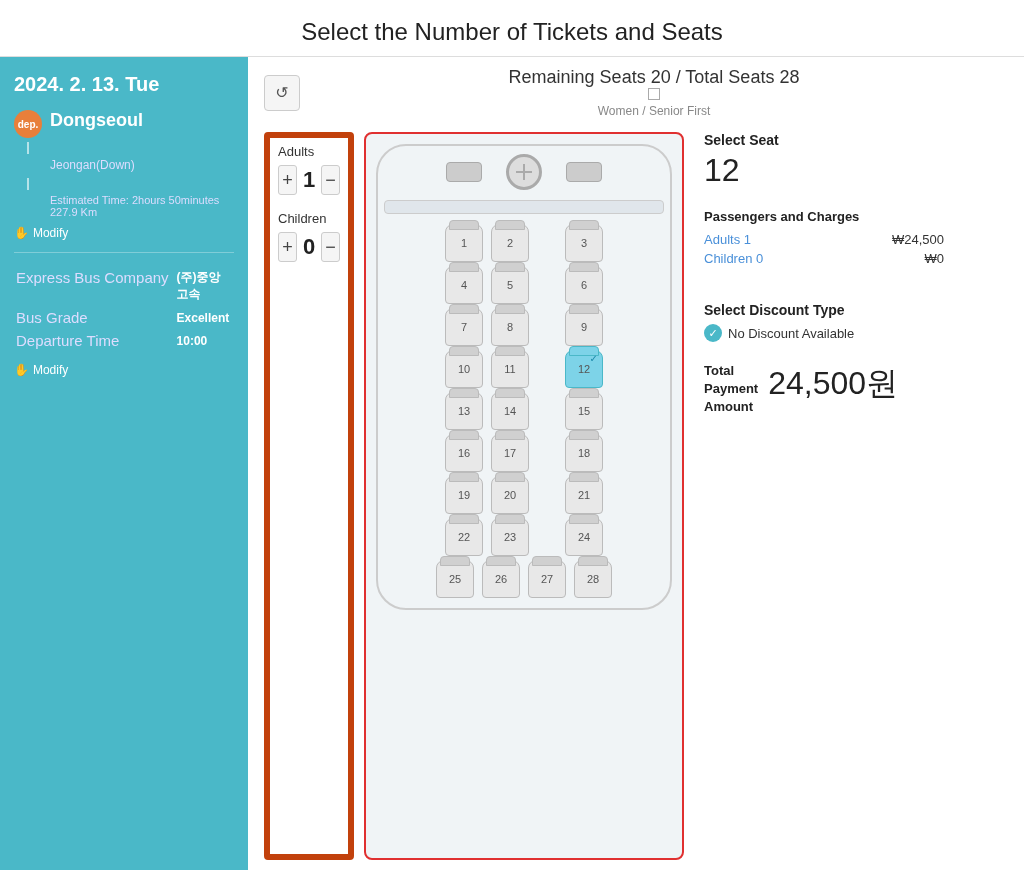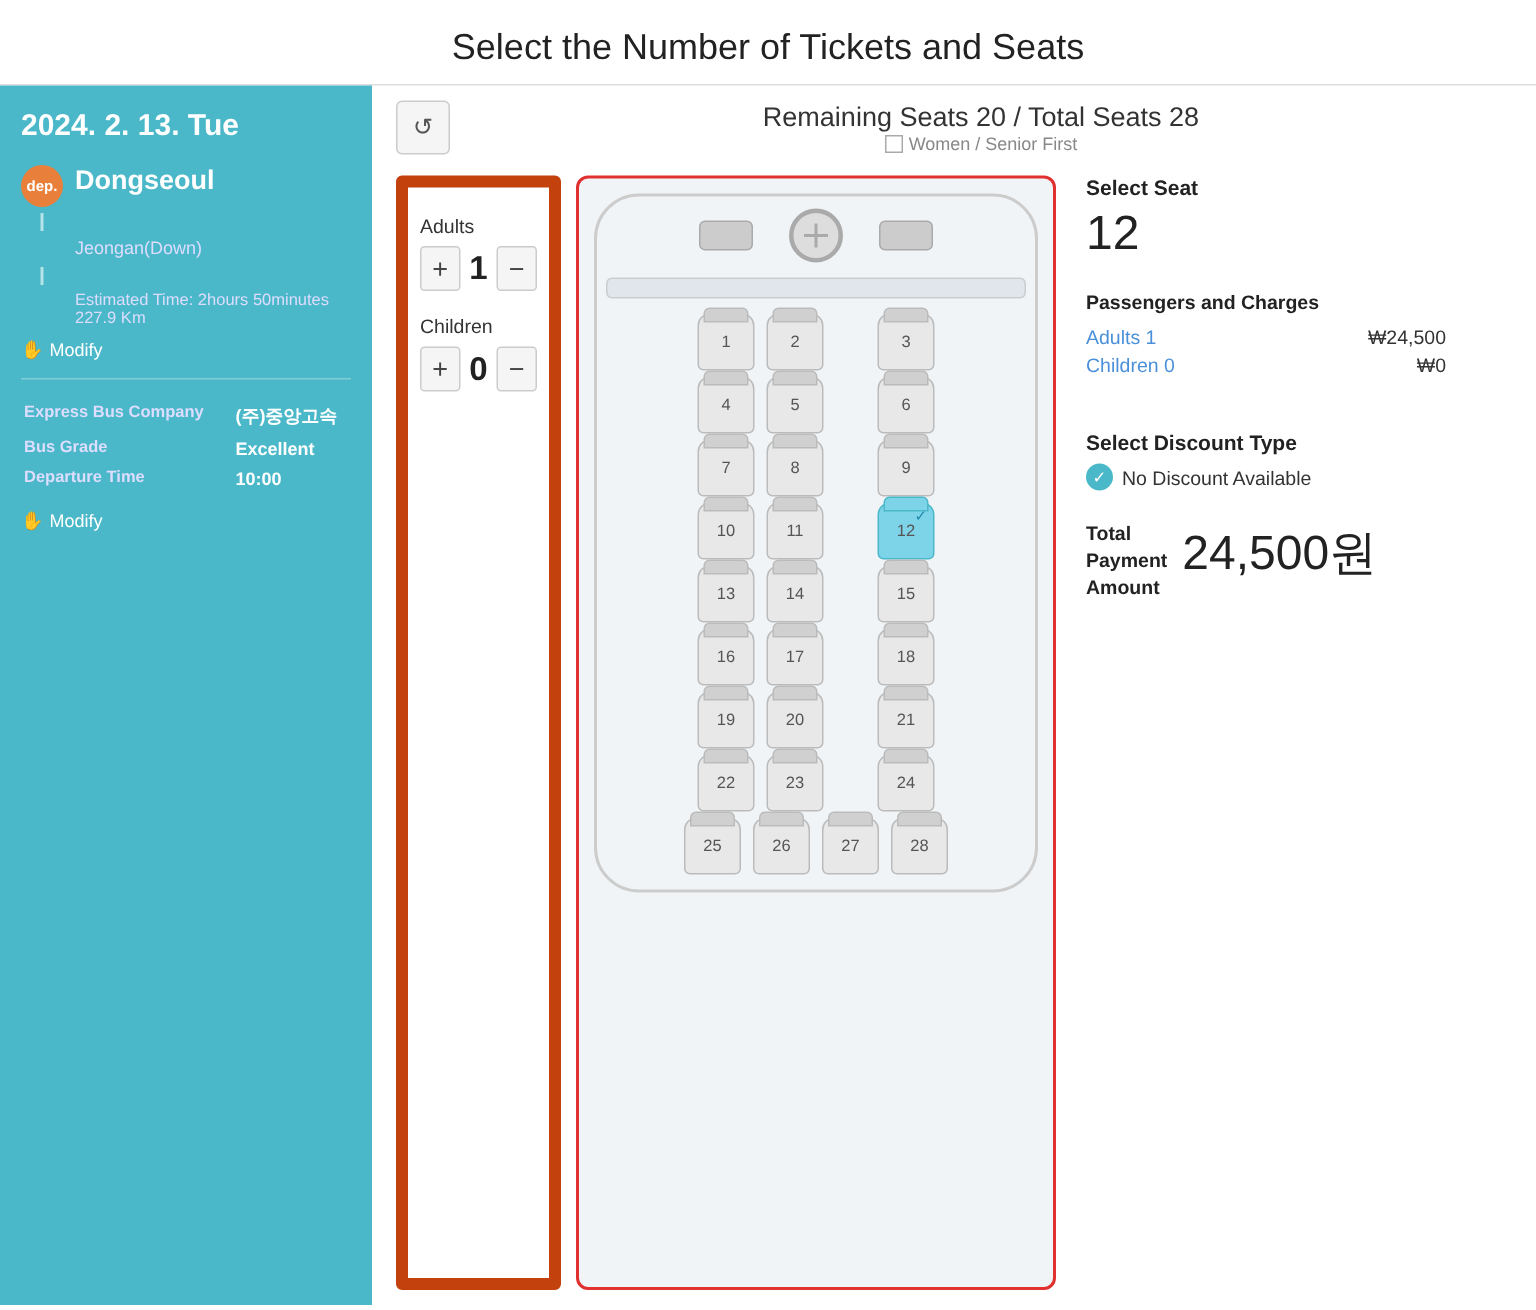"Women / Senior First" .seats-info .women-first { flex-direction: none -> column }
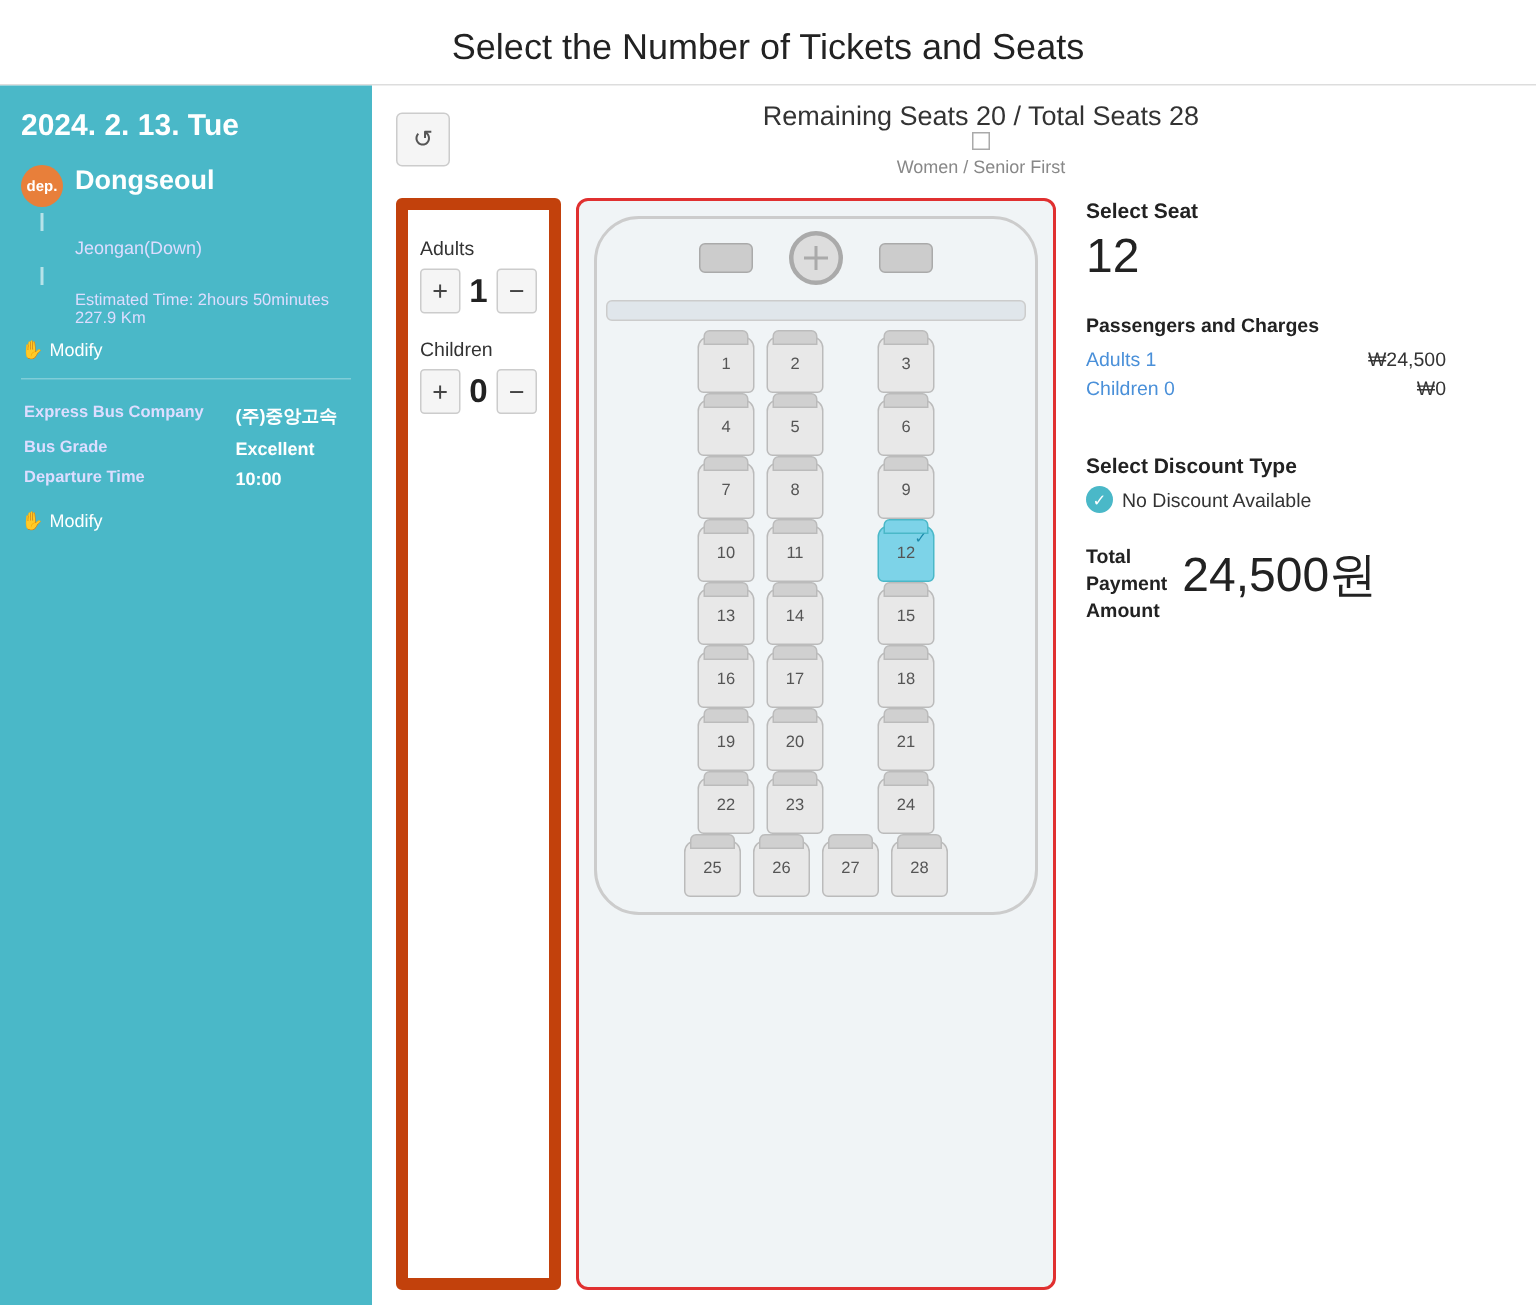"Adults" .ticket-counter { border: 8px solid #c2410c -> 6px solid #c2410c; padding: 18px 8px -> 6px 8px; width: 110px -> 90px }
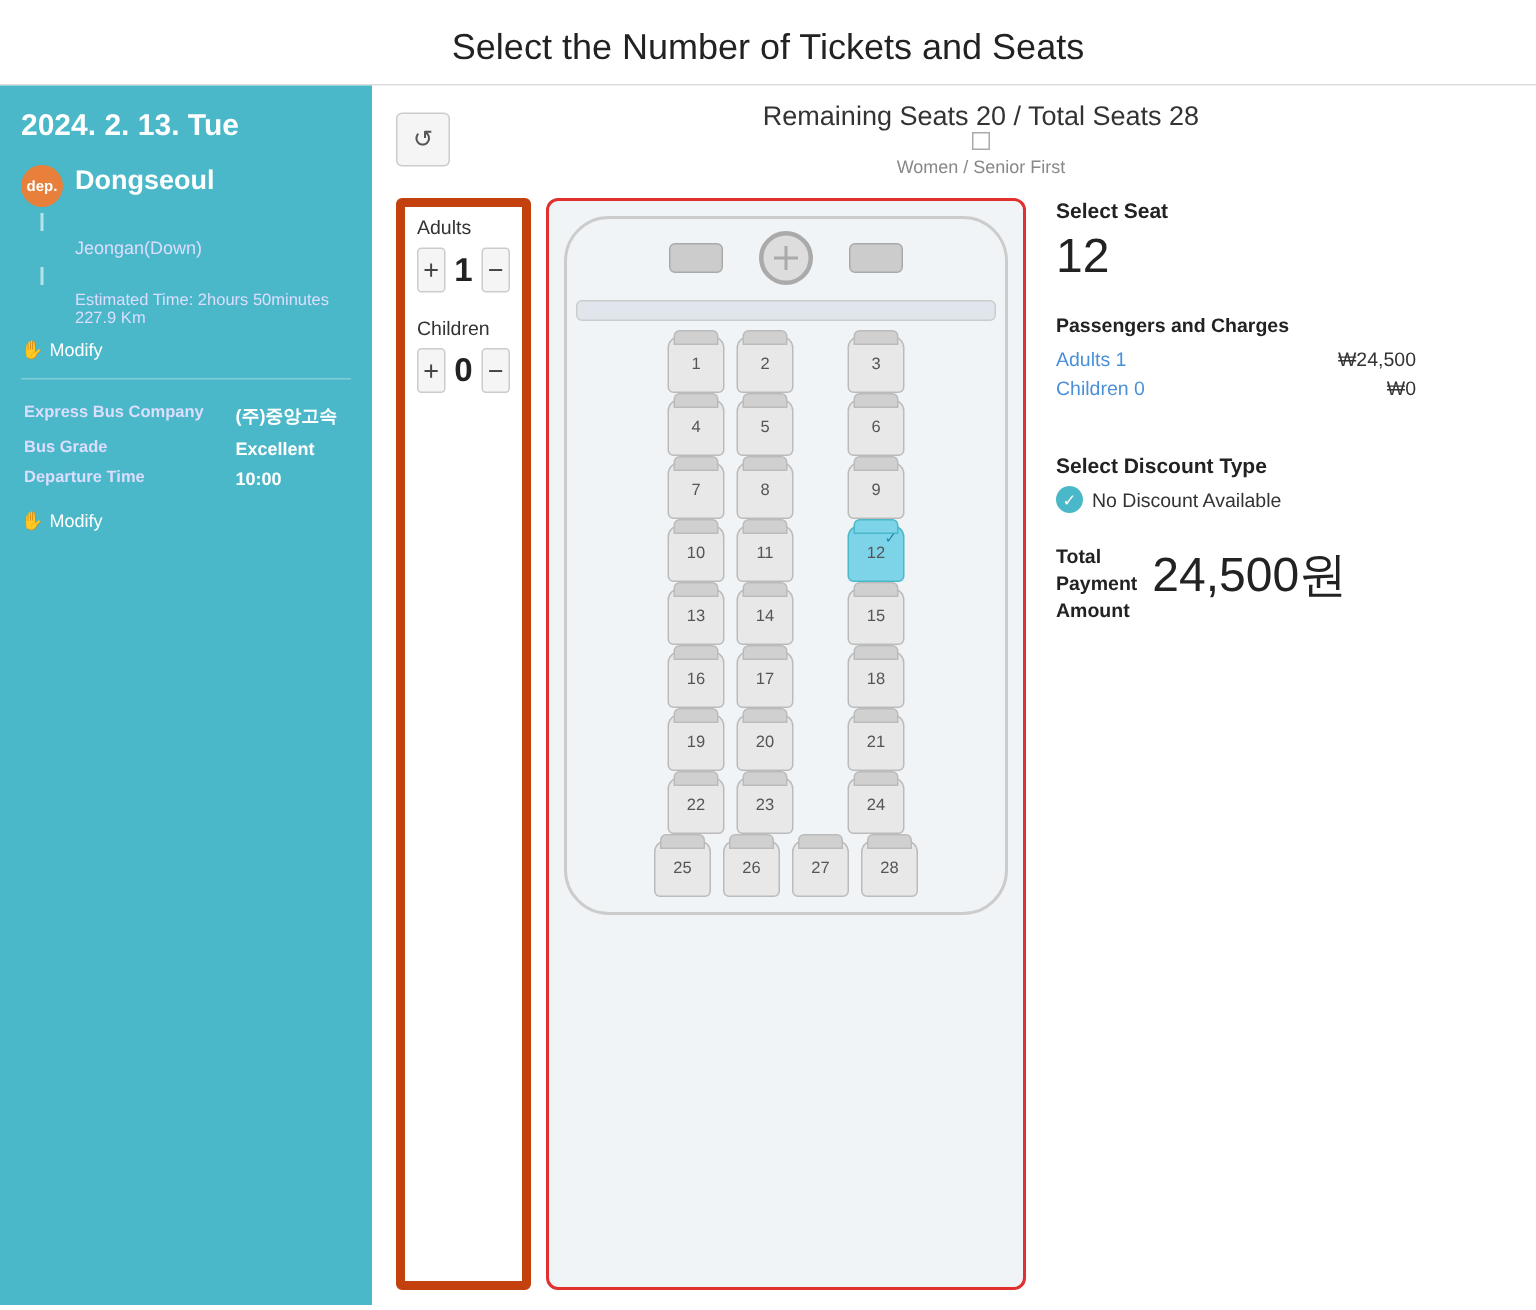"Express Bus Company" .bus-info-table tr td:first-child { font-size: 11px -> 15px; font-weight: bold -> none }
